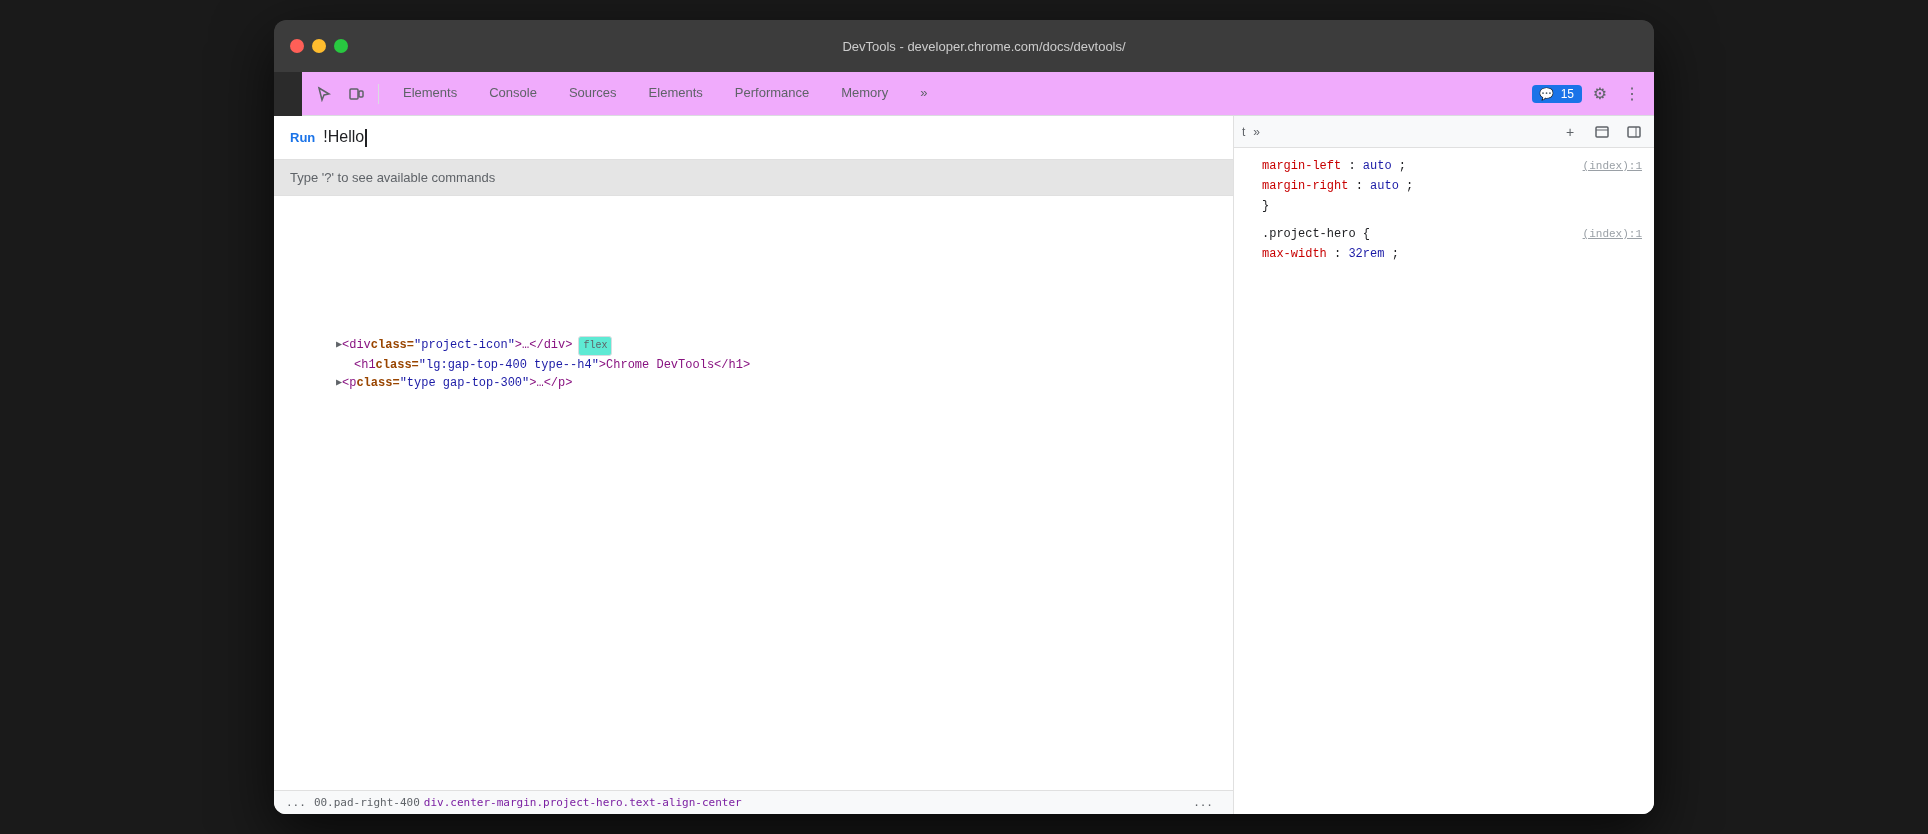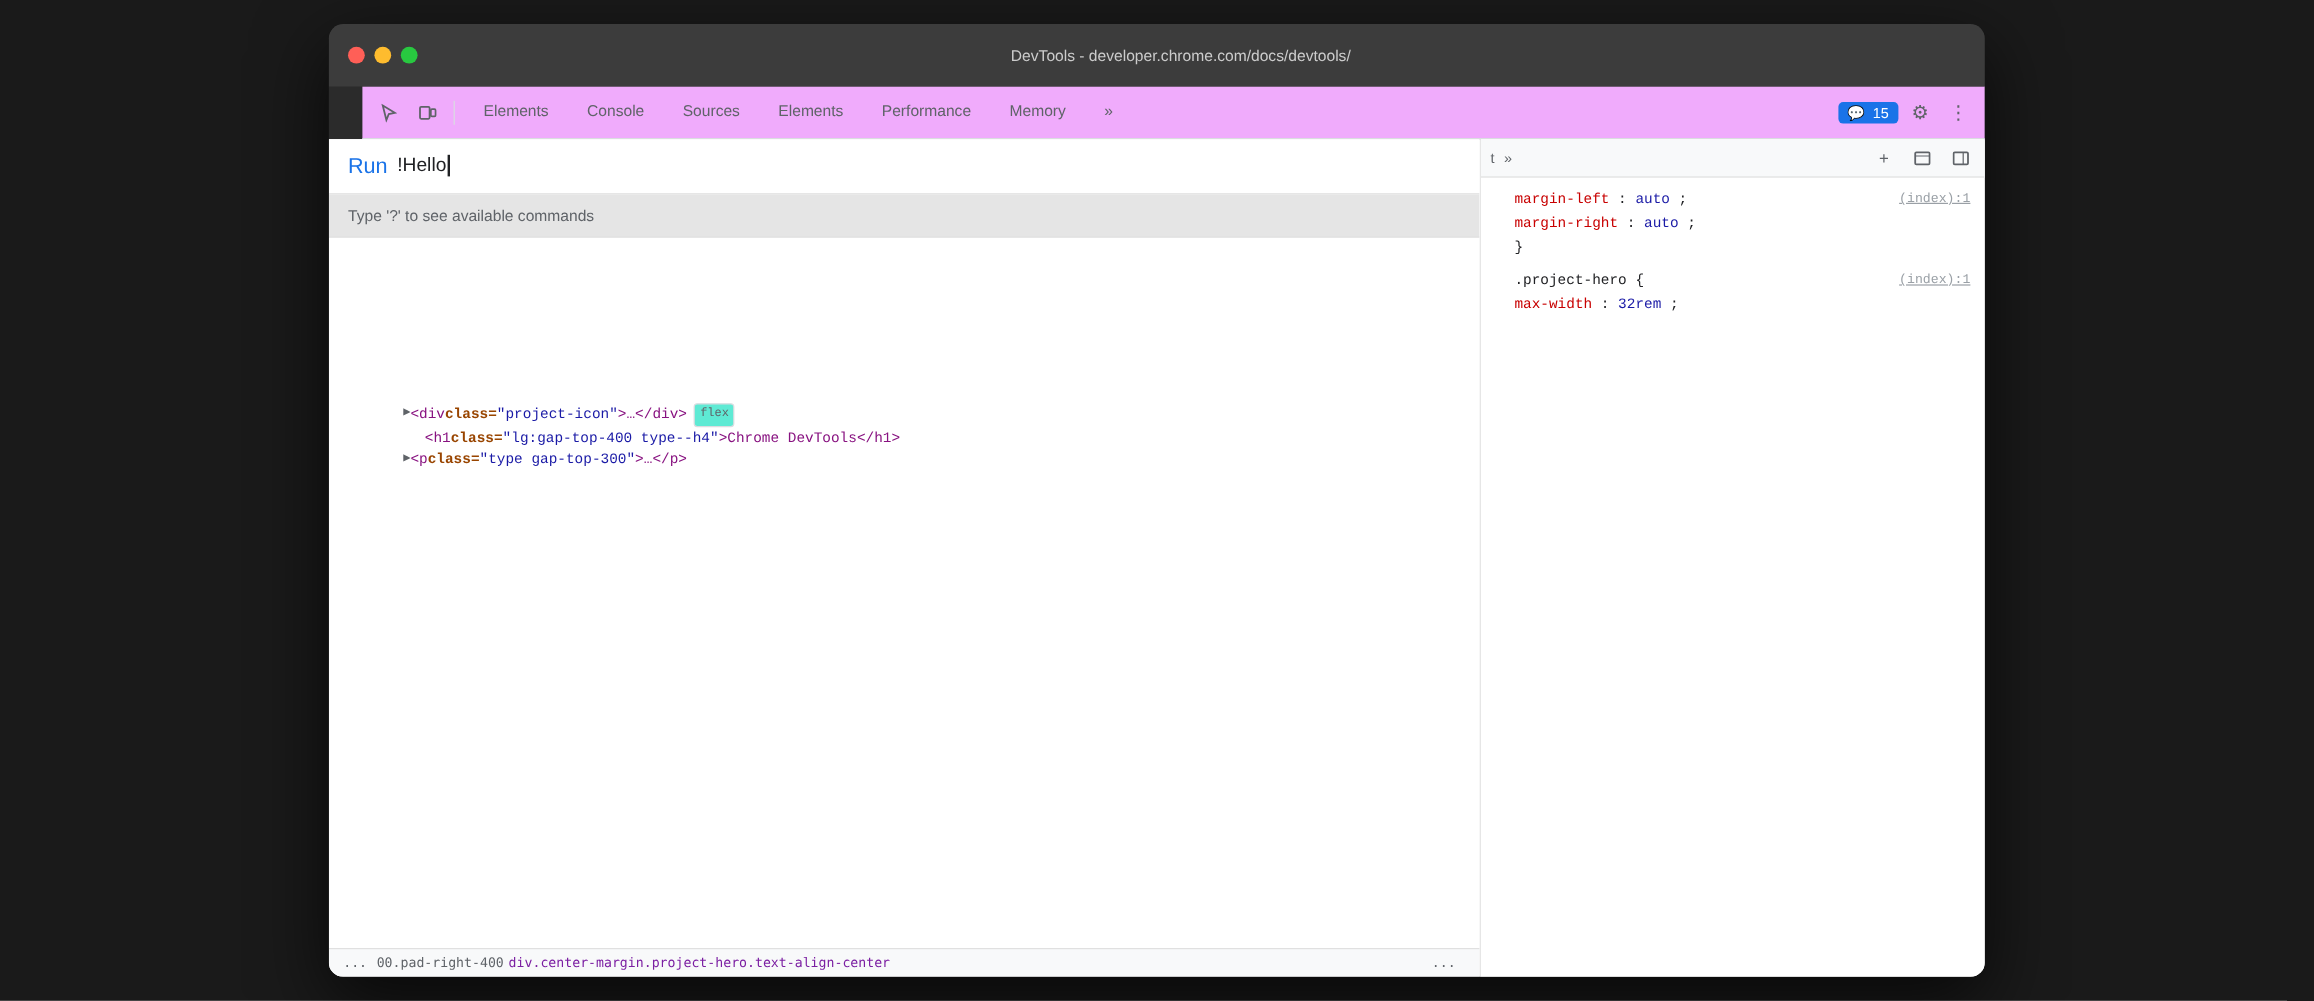"Run" .command-run { font-size: 18px -> 13px; font-weight: 400 -> 700 }
